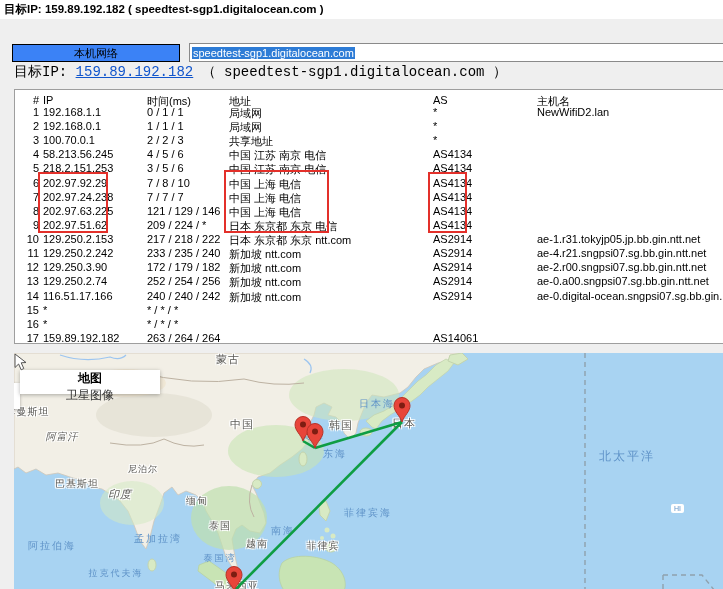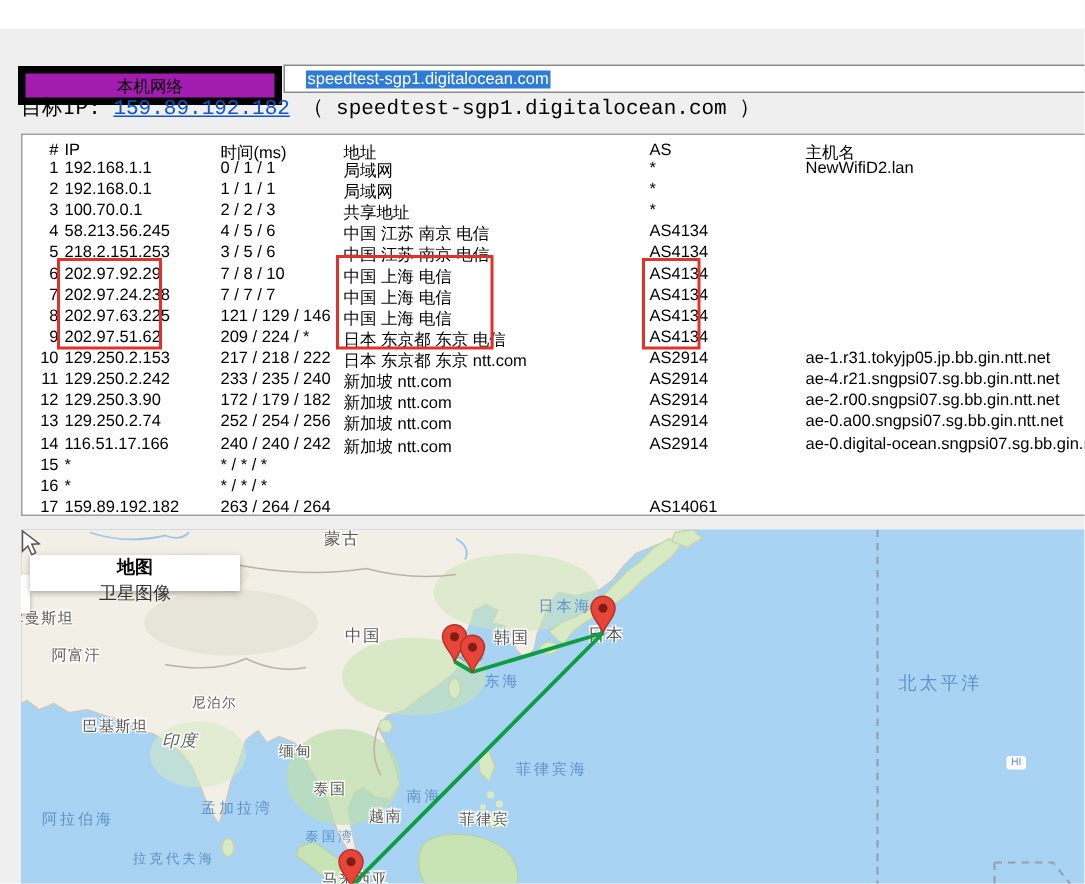"目标IP: 159.89.192.182 (" div { html: none -> <div>目标IP: 159.89.192.182 ( speedtest-sgp1.digitalocean.com )</div> }
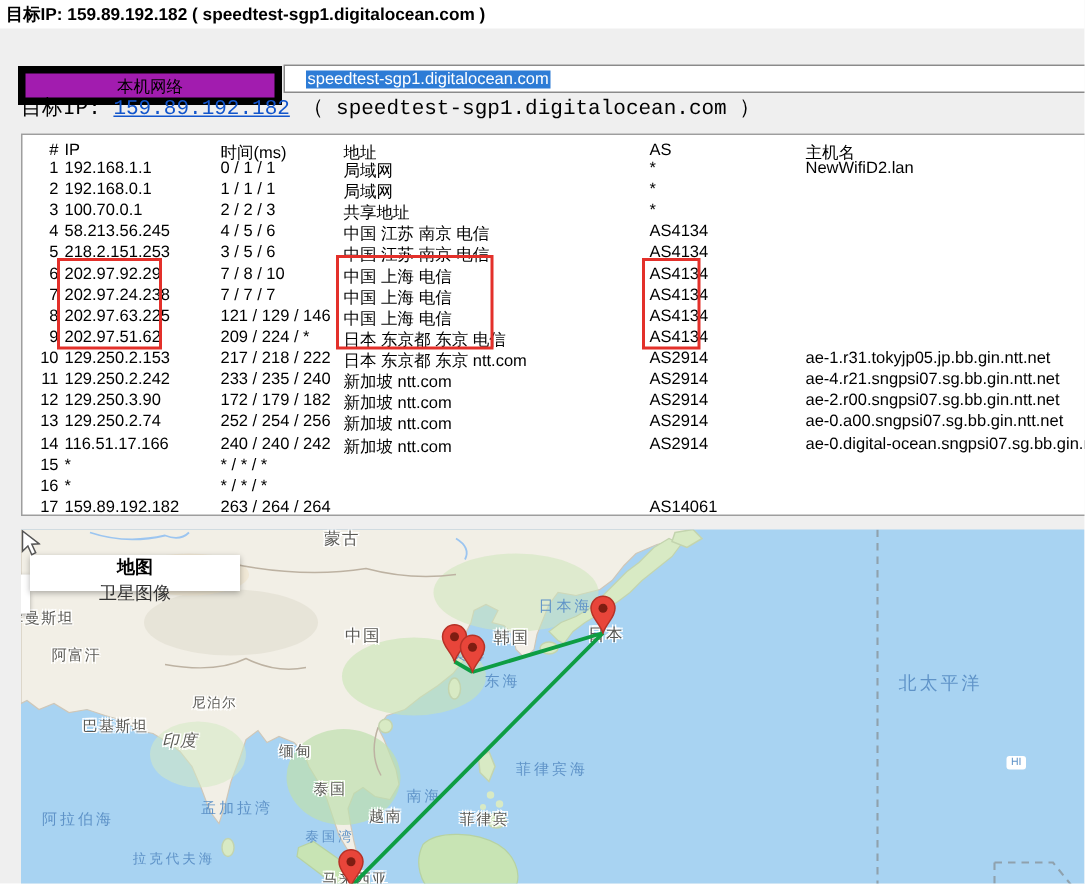"本机网络" #local-net-btn { background: #a21caf -> #3b82f6; border: 5px solid #000000 -> 1px solid #000000 }
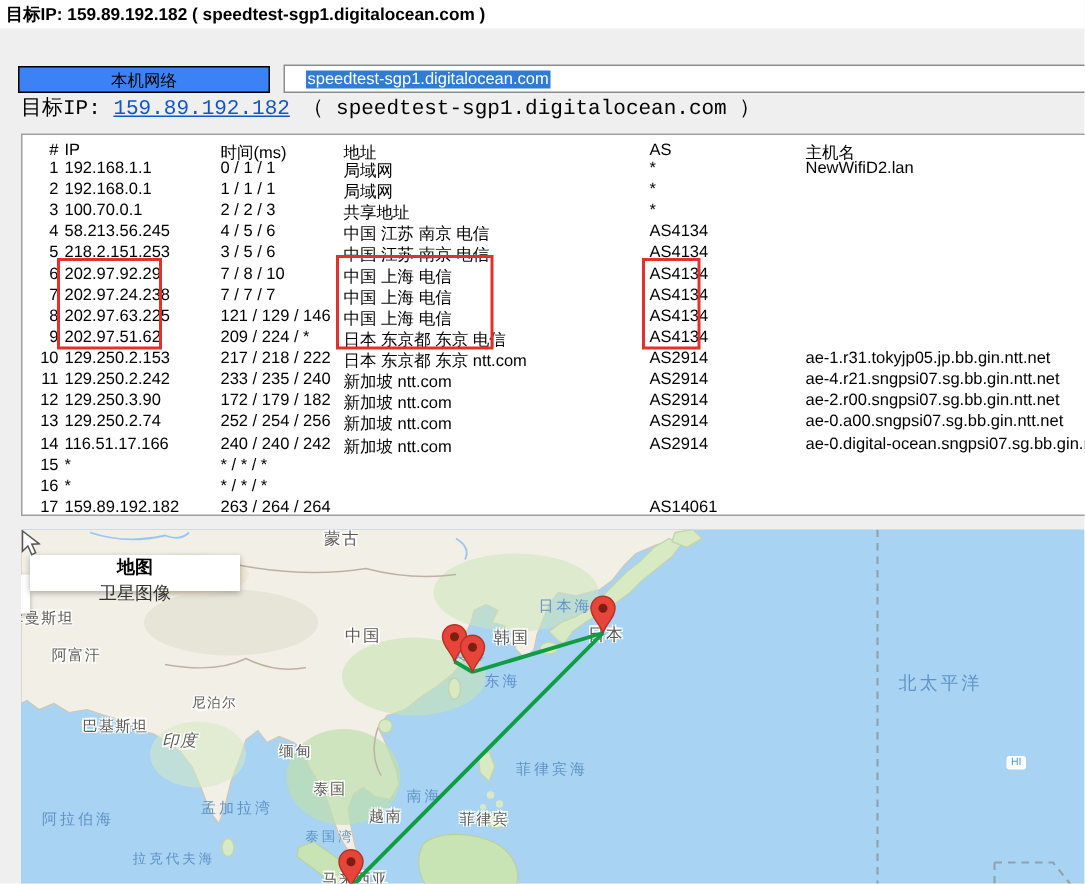"speedtest-sgp1.digitalocean.com" #host-input .sel { margin-left: 14px -> 2px }
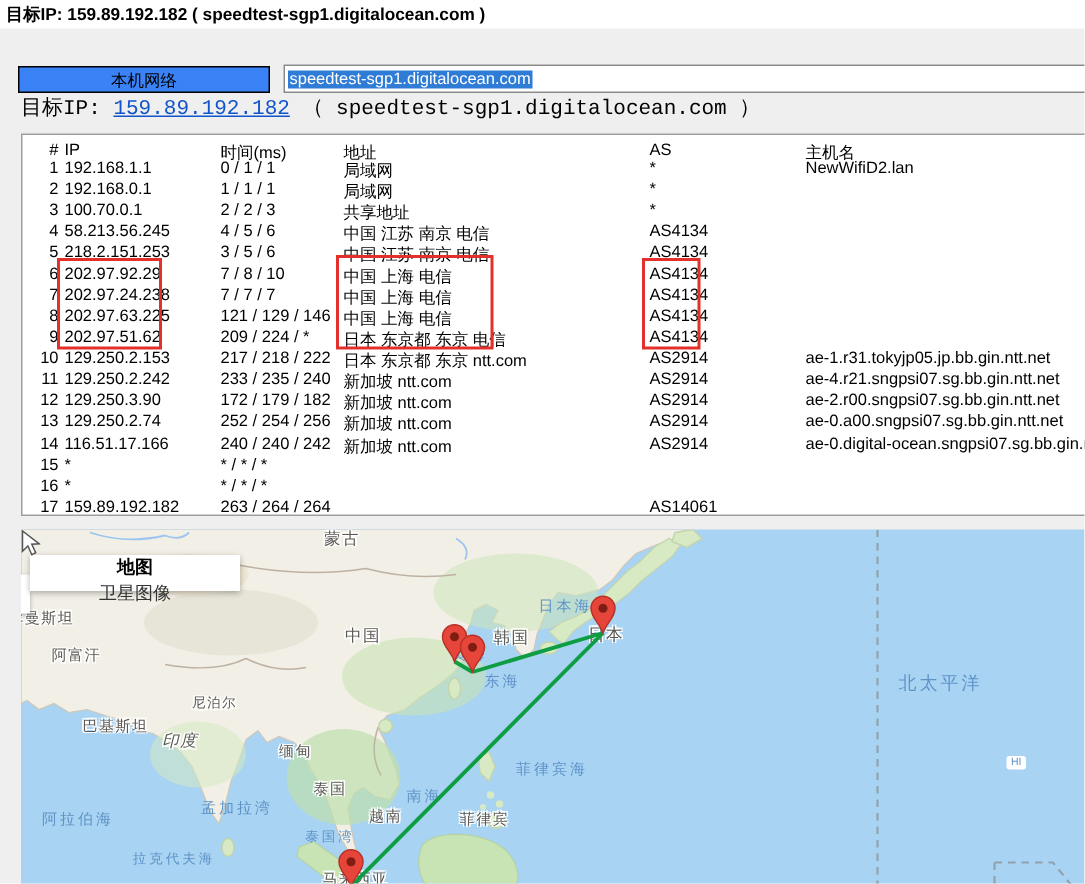"阿富汗" div.mlabel { font-style: none -> italic; left: 37px -> 48px }
